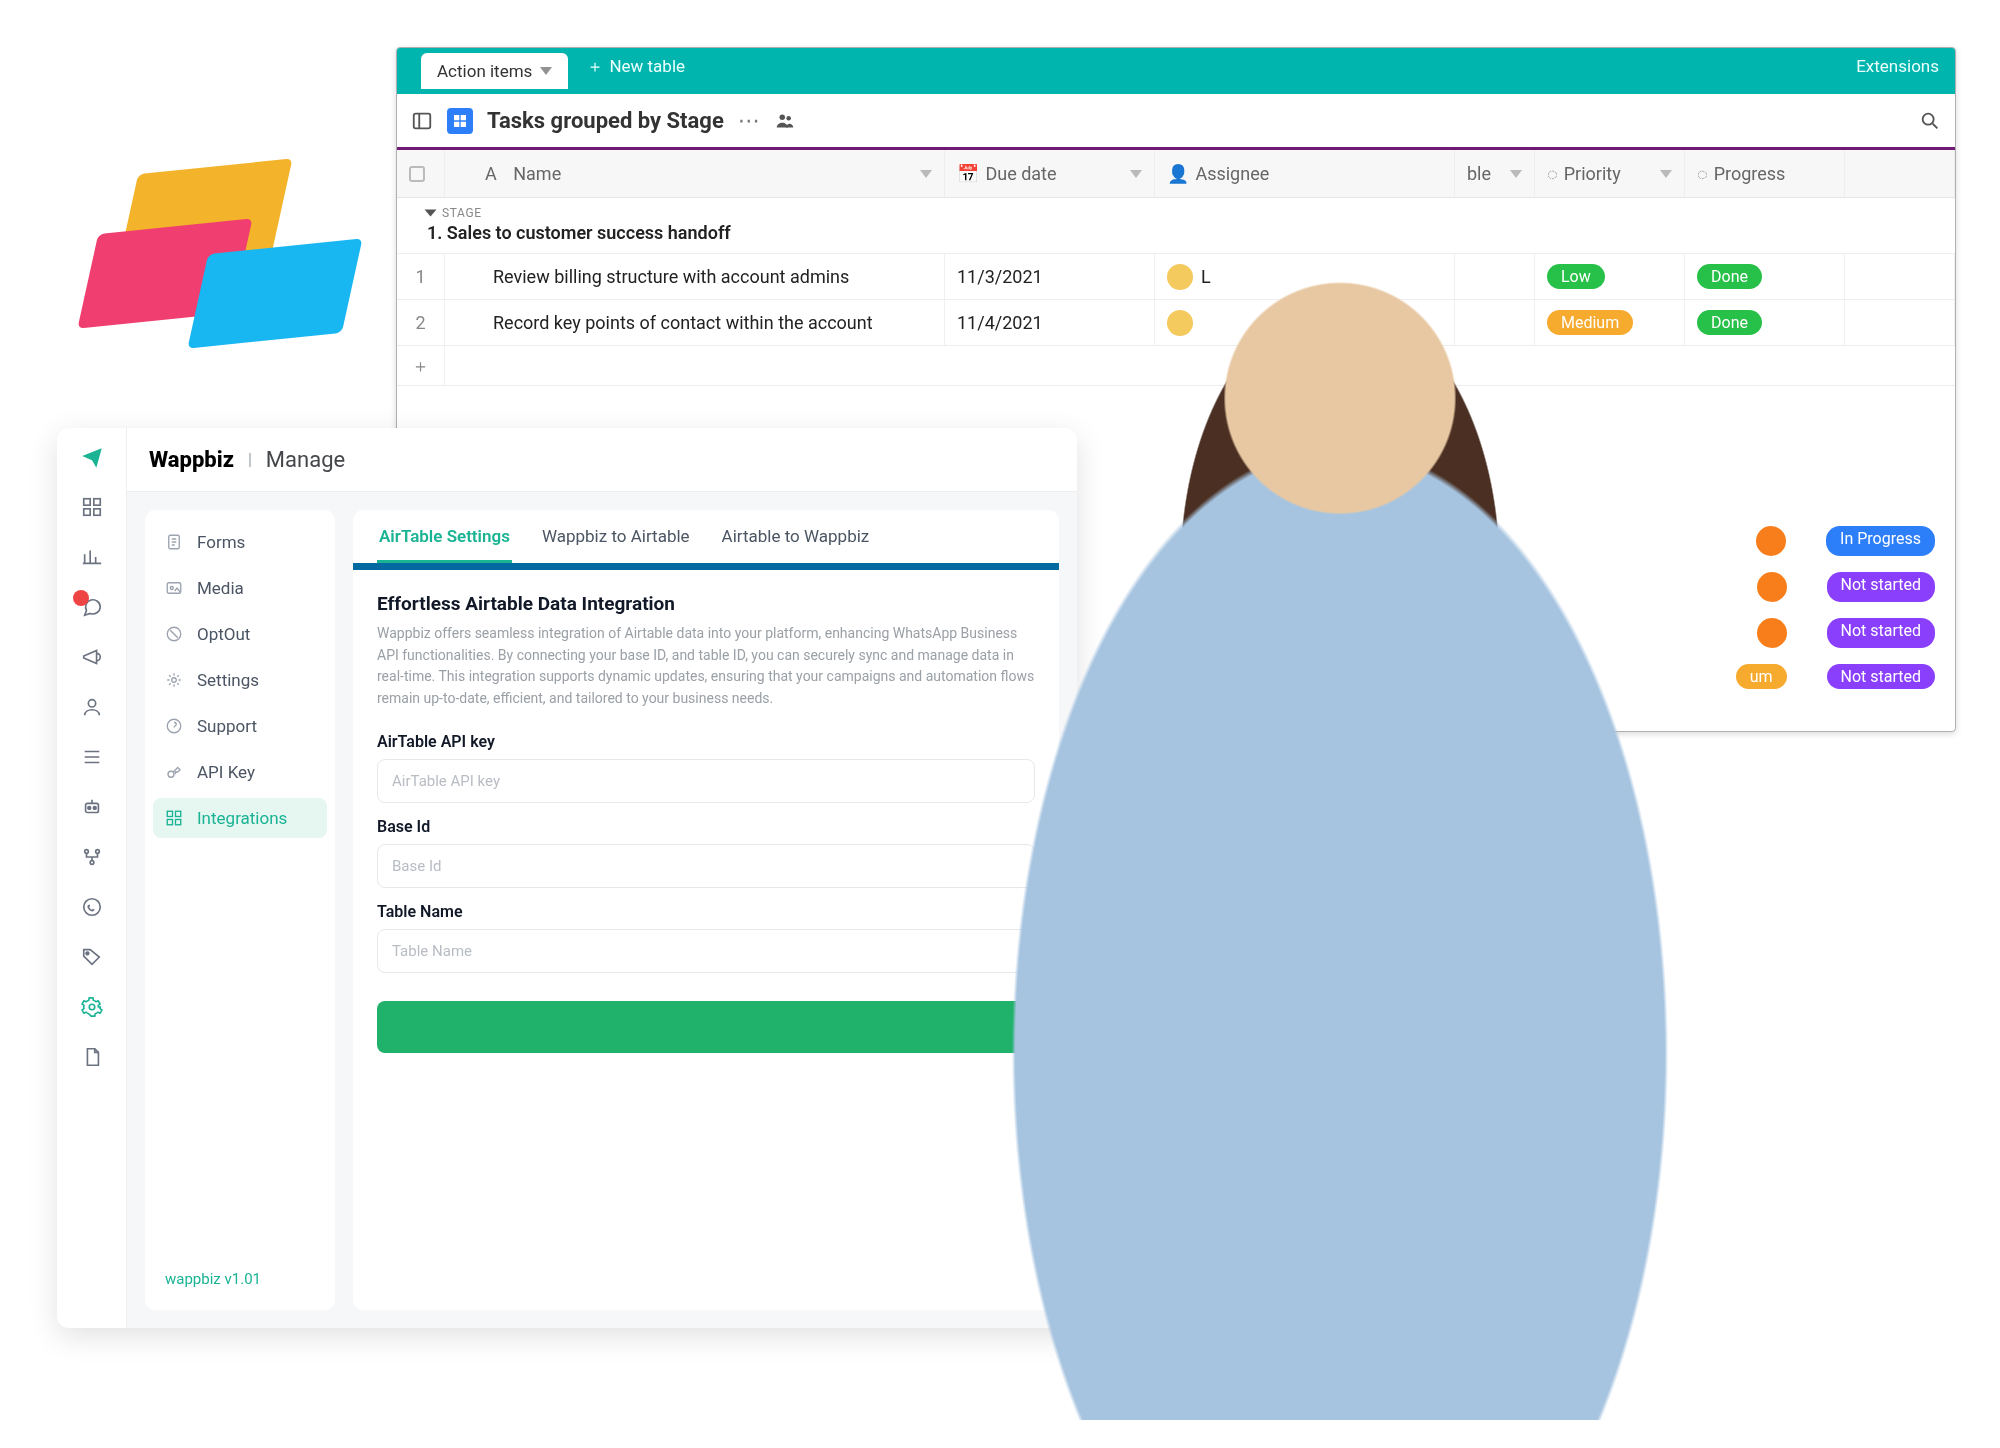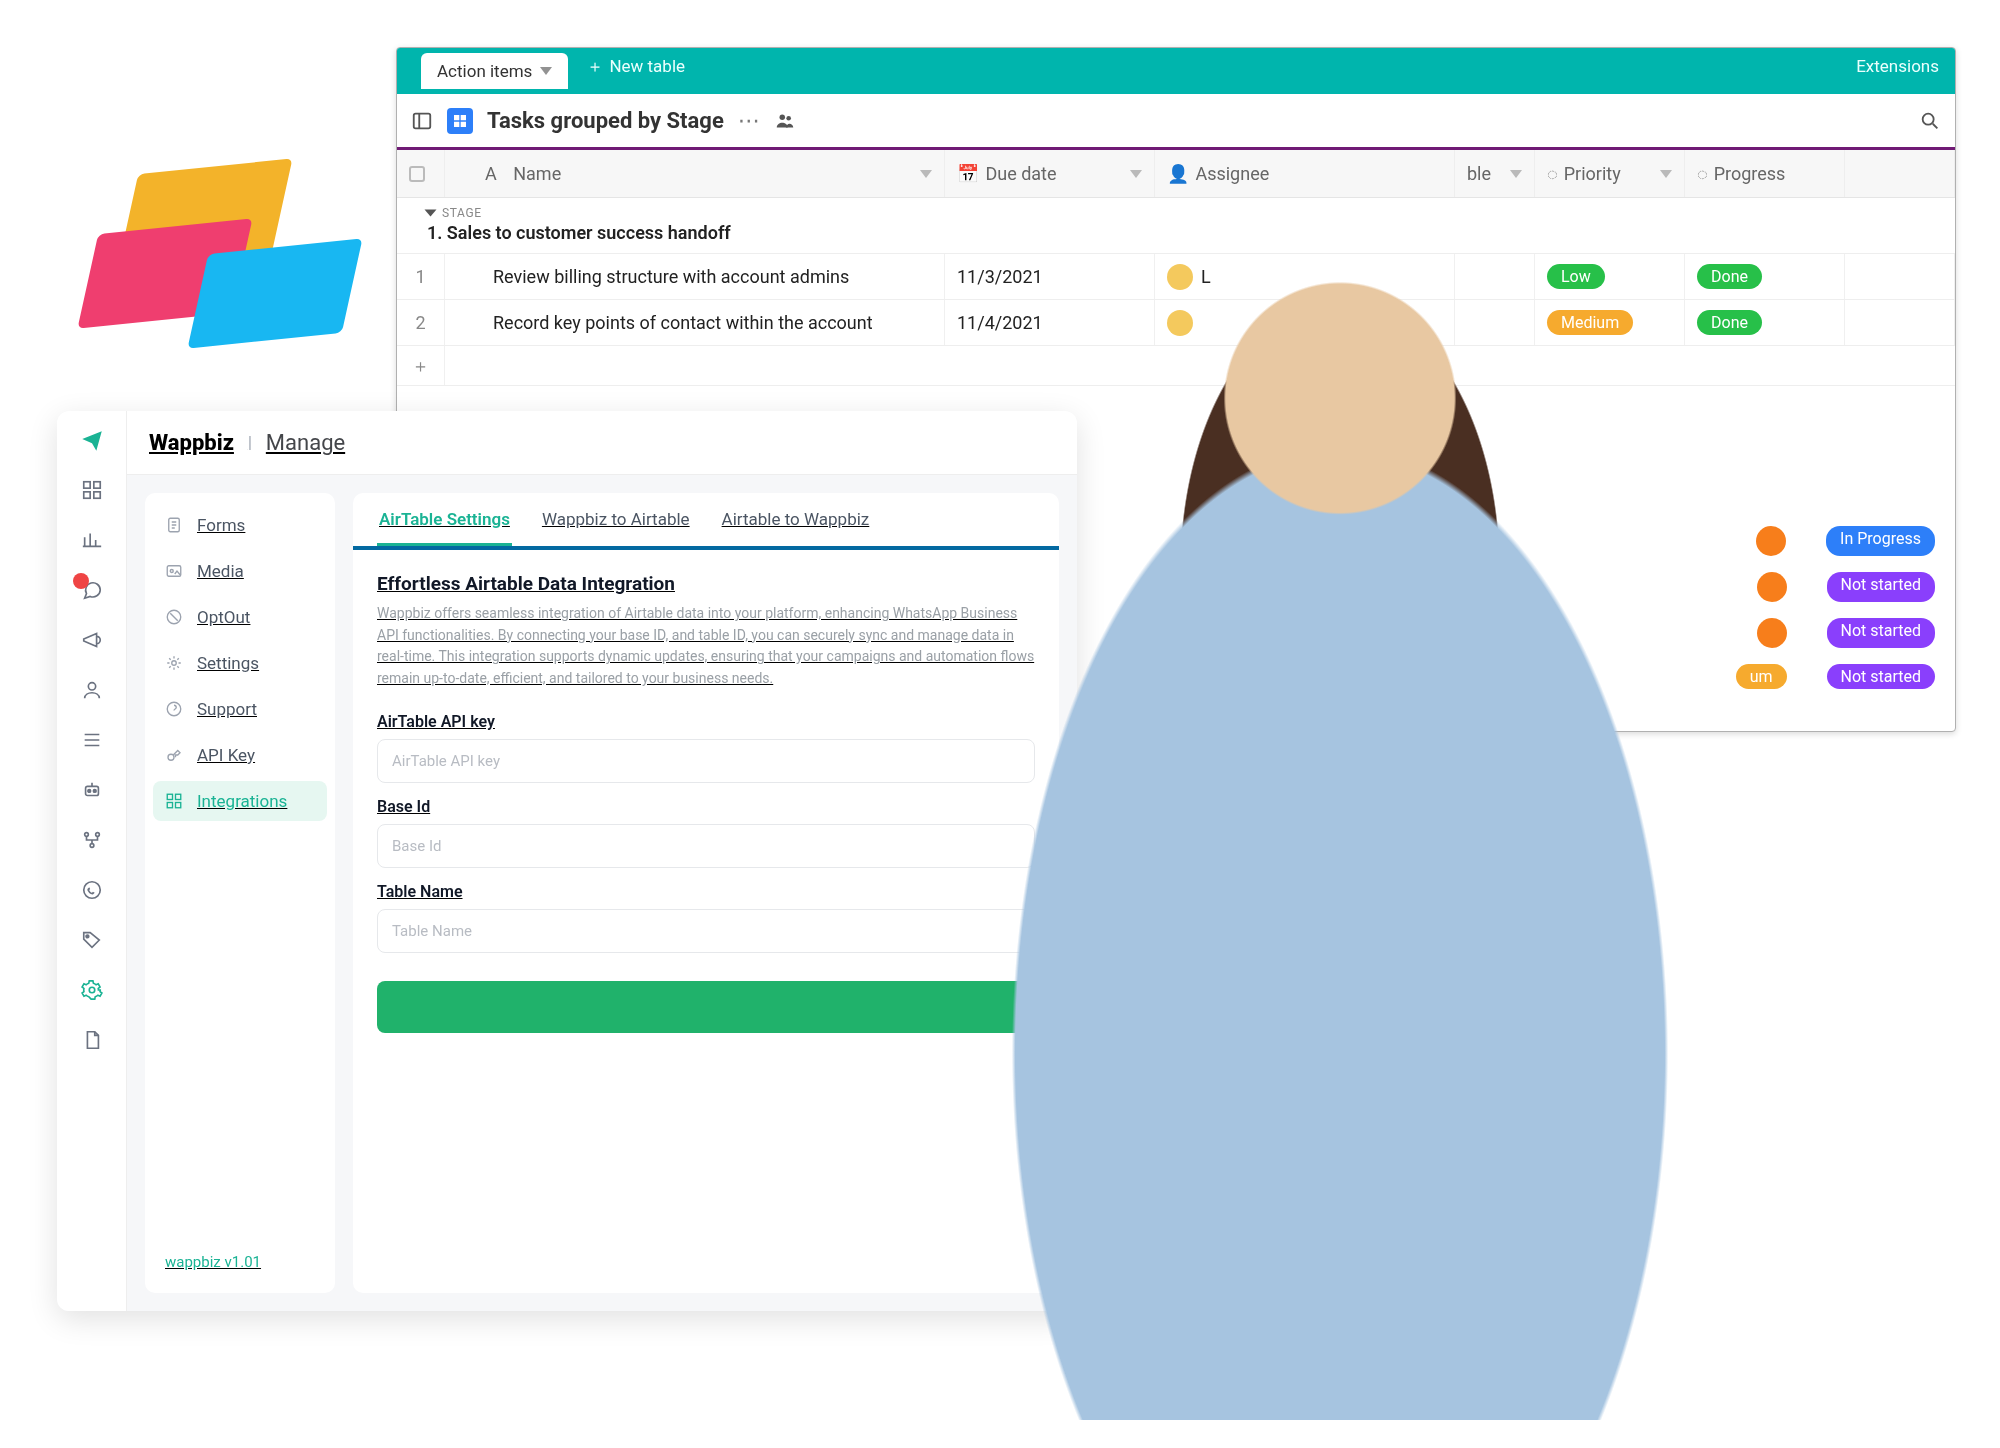"Wappbiz" .wappbiz { text-decoration: underline -> none; top: 411px -> 428px }
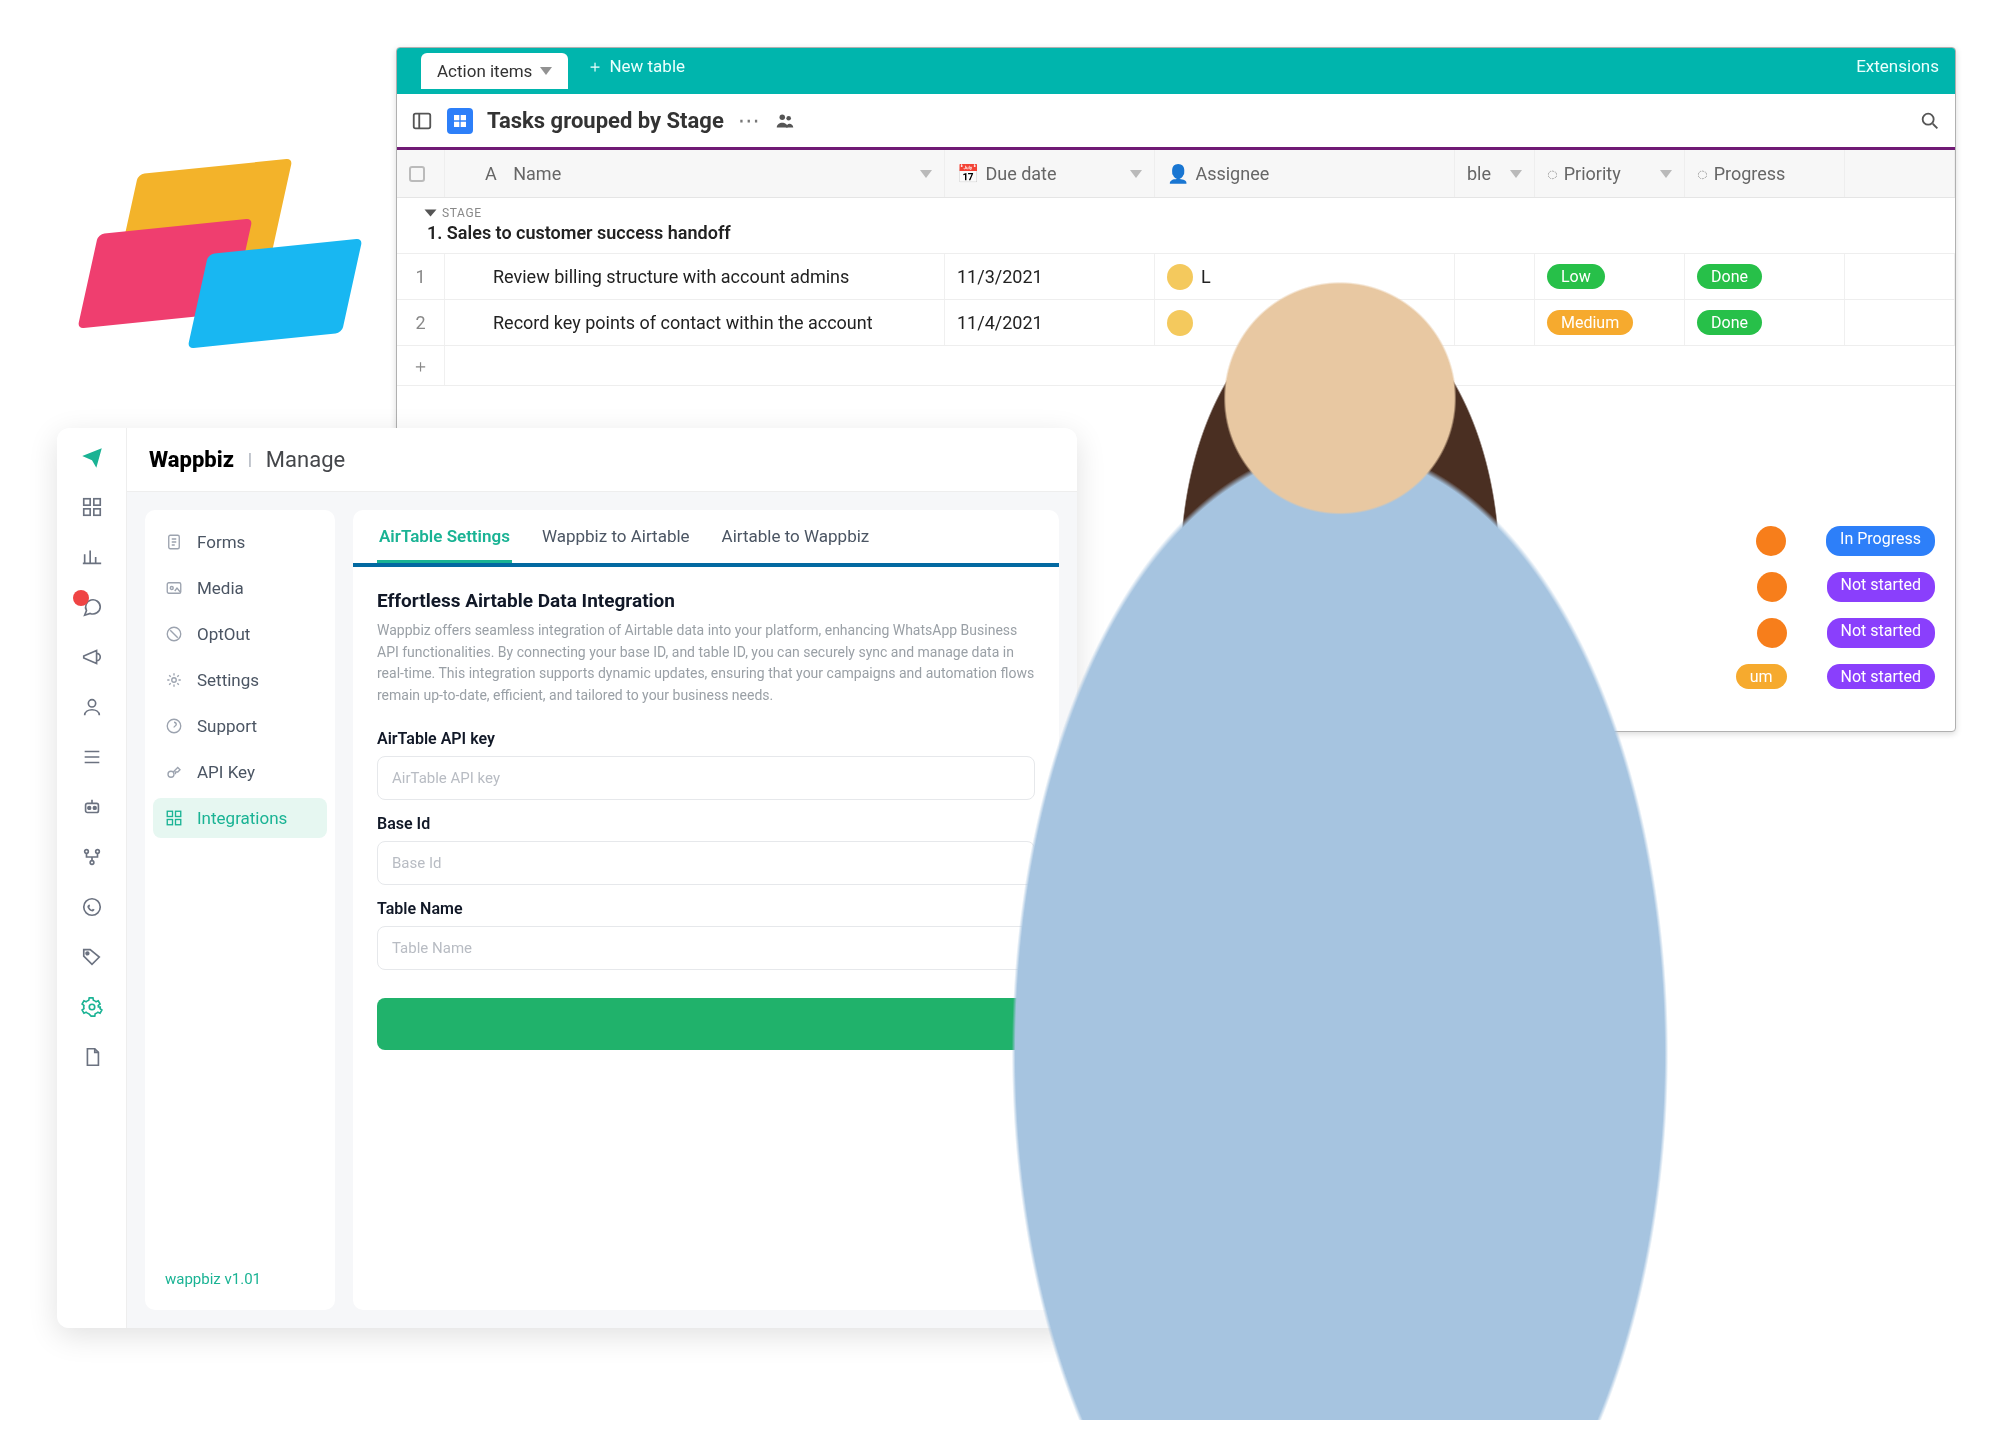"AirTable Settings" .wb-tabs { border-bottom: 4px solid #0369a1 -> 7px solid #0369a1 }
